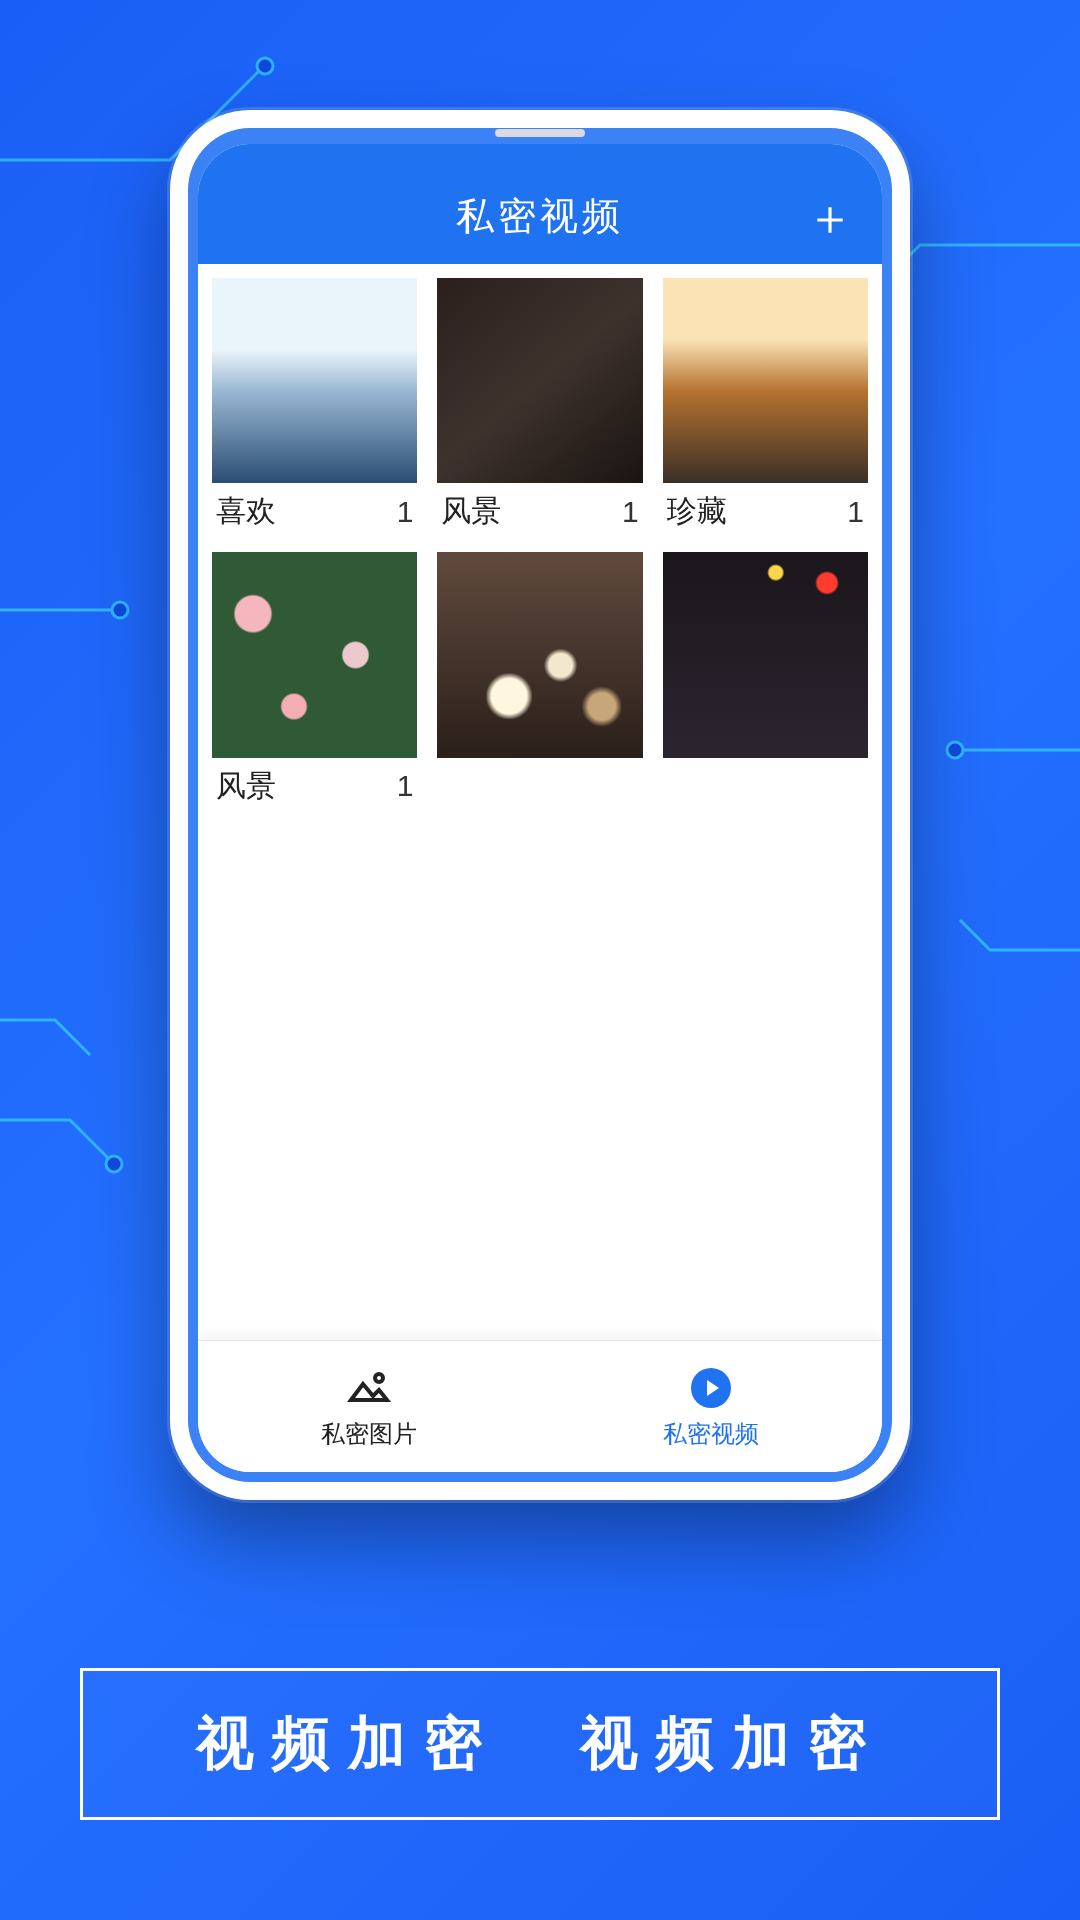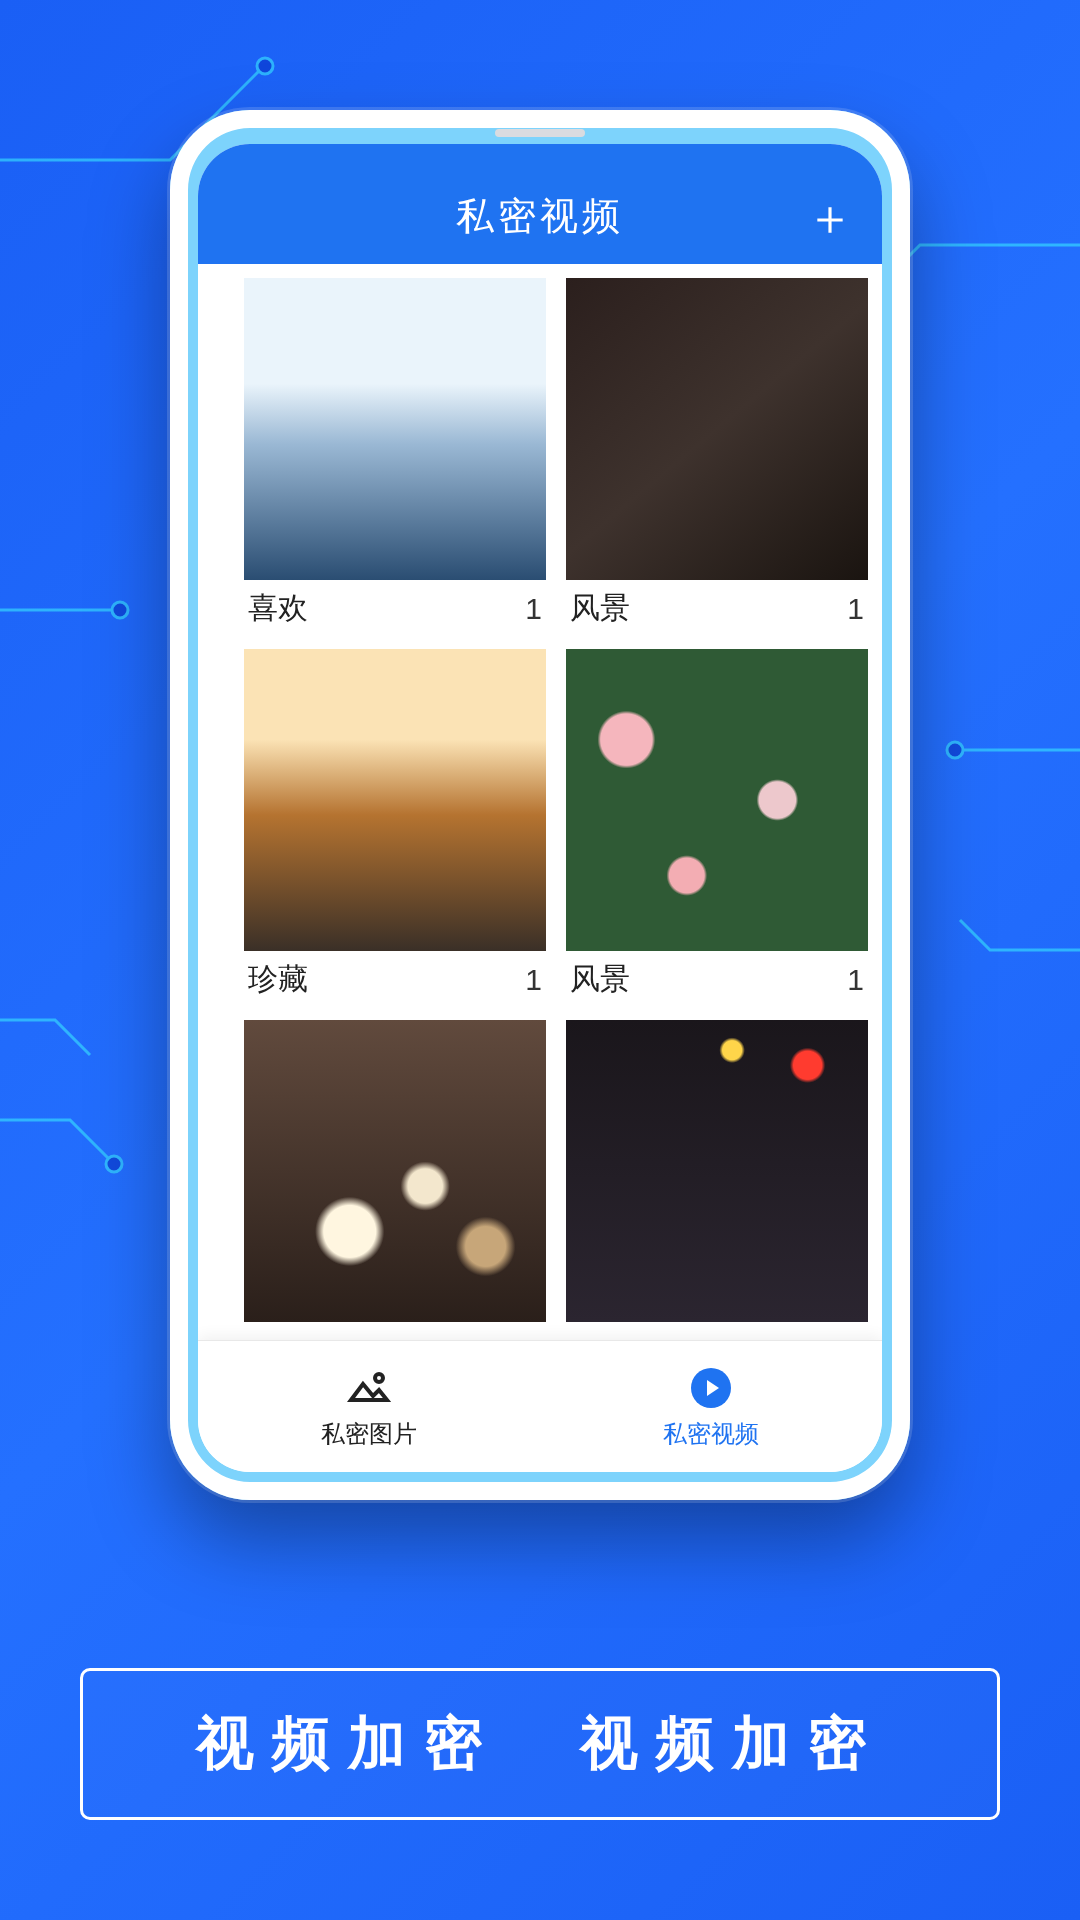"私密视频" .phone { background: #7dd3fc -> #3b82f6 }
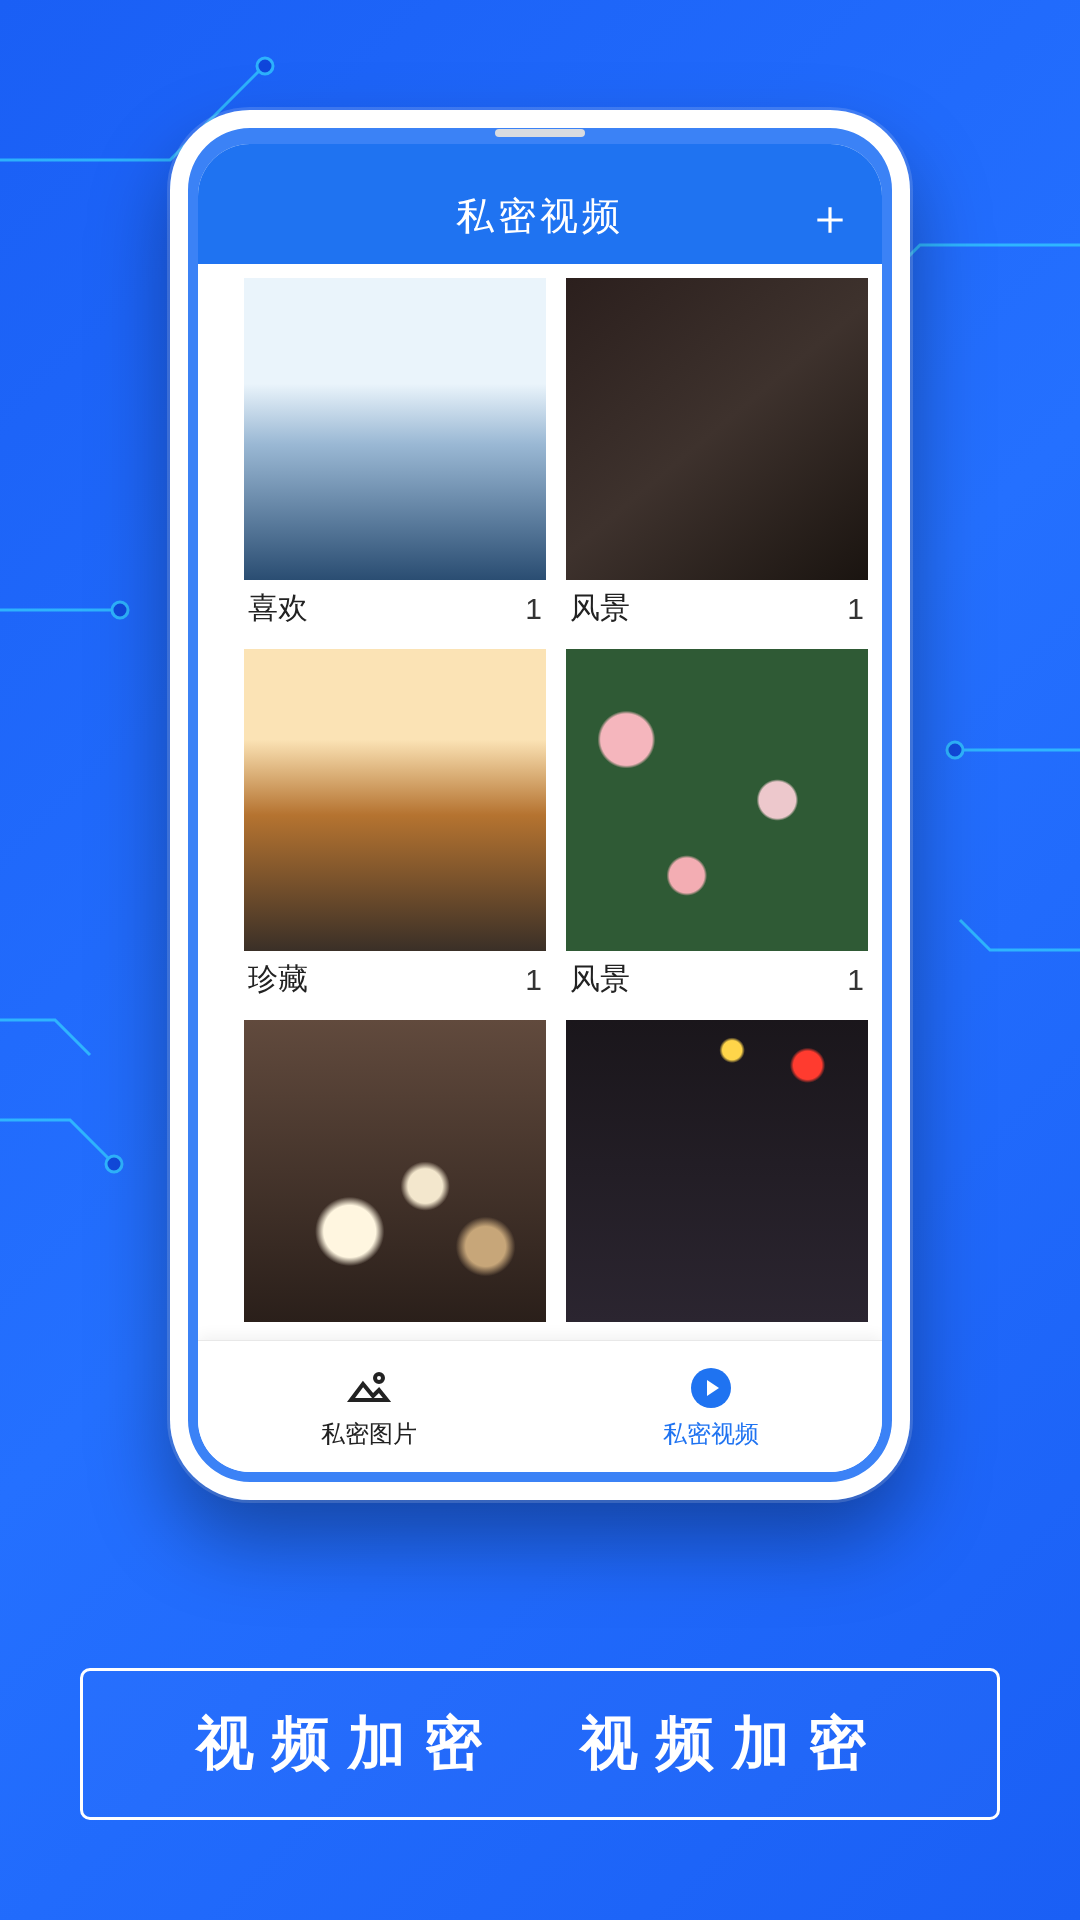"喜欢" .grid { grid-template-columns: 1fr 1fr -> 1fr 1fr 1fr; margin-left: 32px -> none }
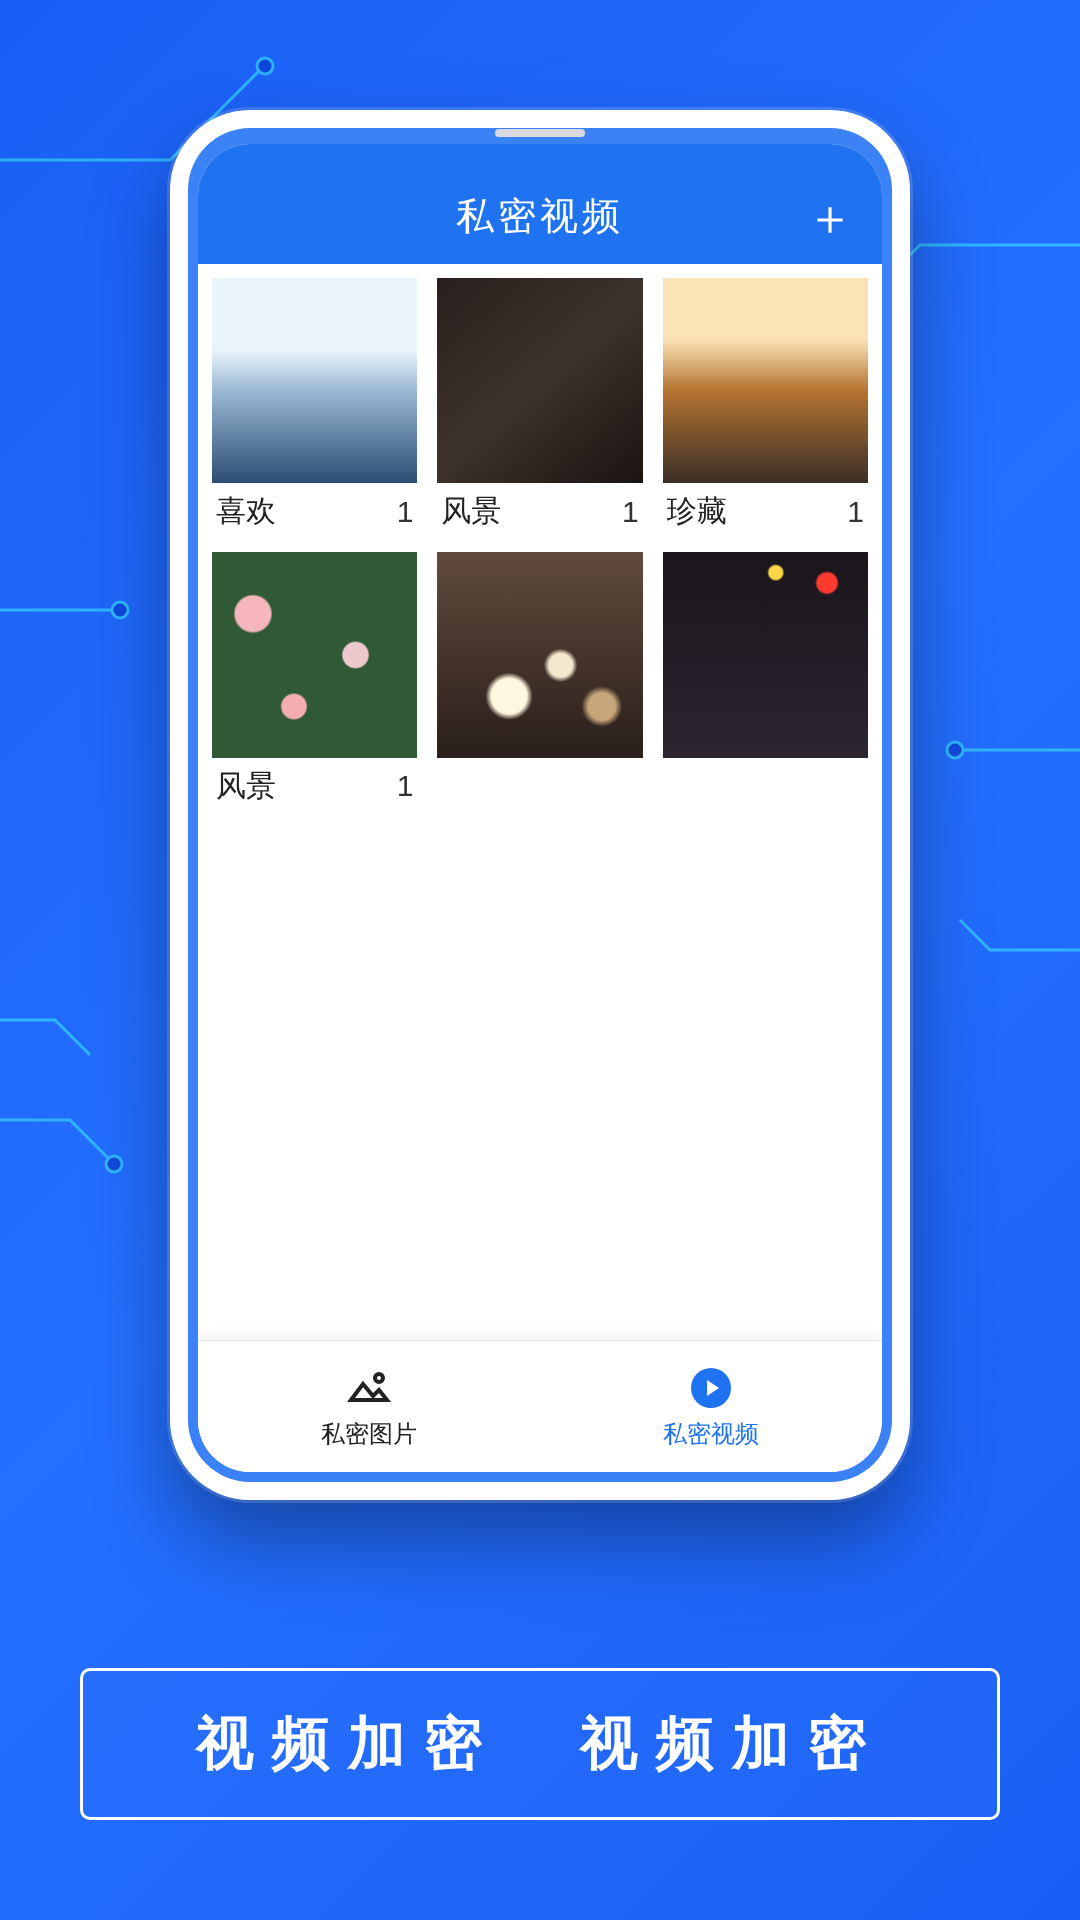"视频加密" .promo { border-radius: 10px -> 0 }
